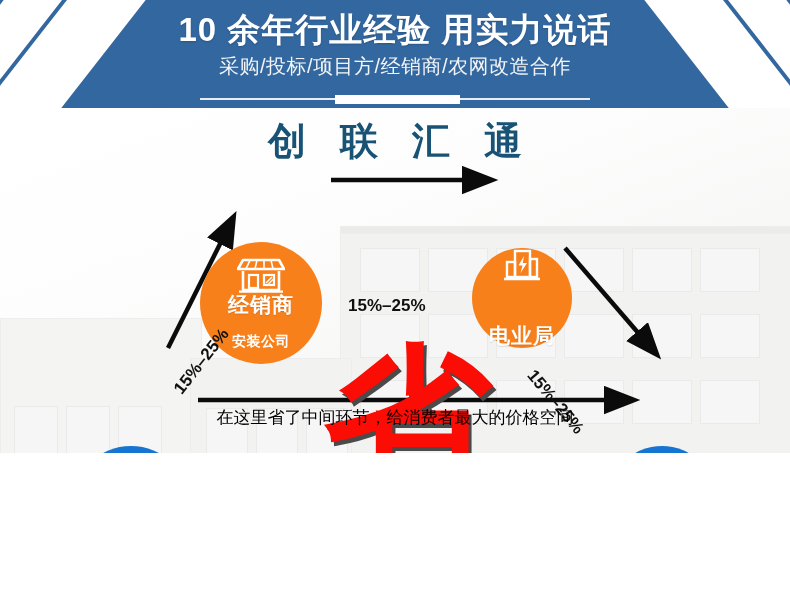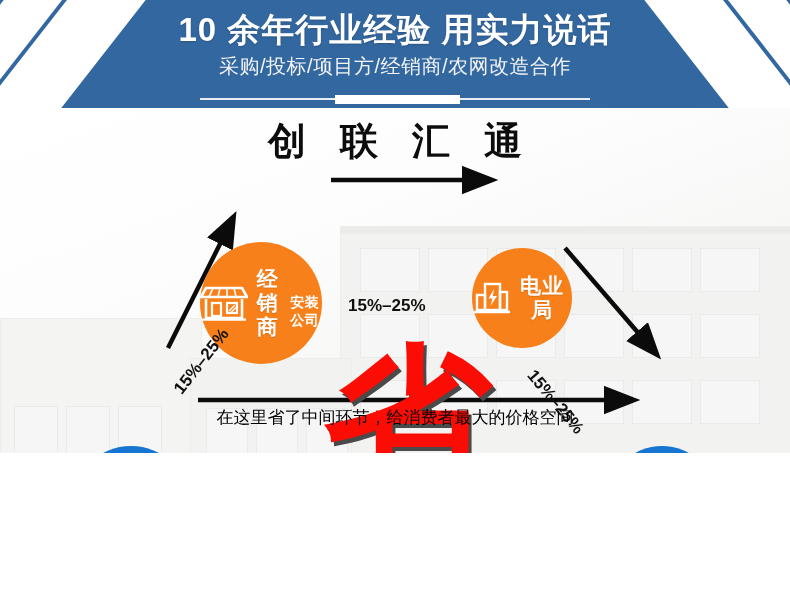"创联汇通" .watermark { color: #000000 -> #0c4a6e }
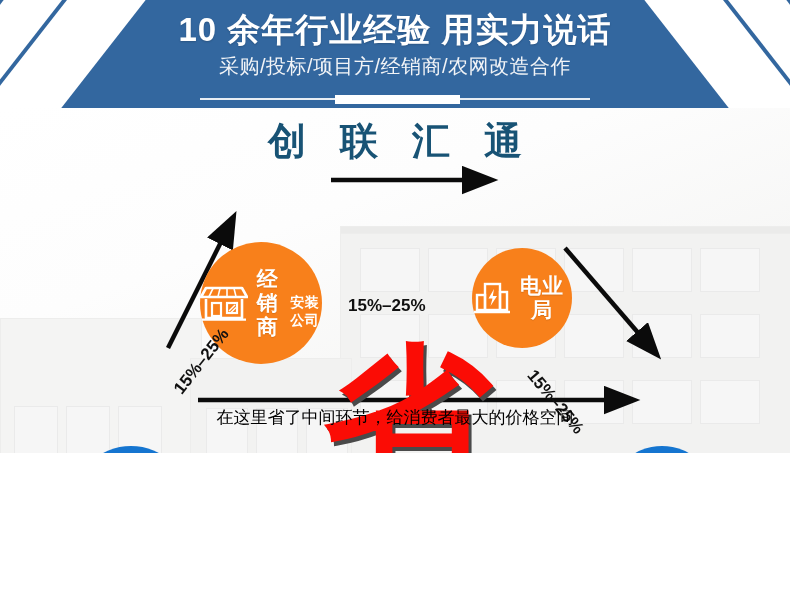"经销商" .node { flex-direction: row -> column }
